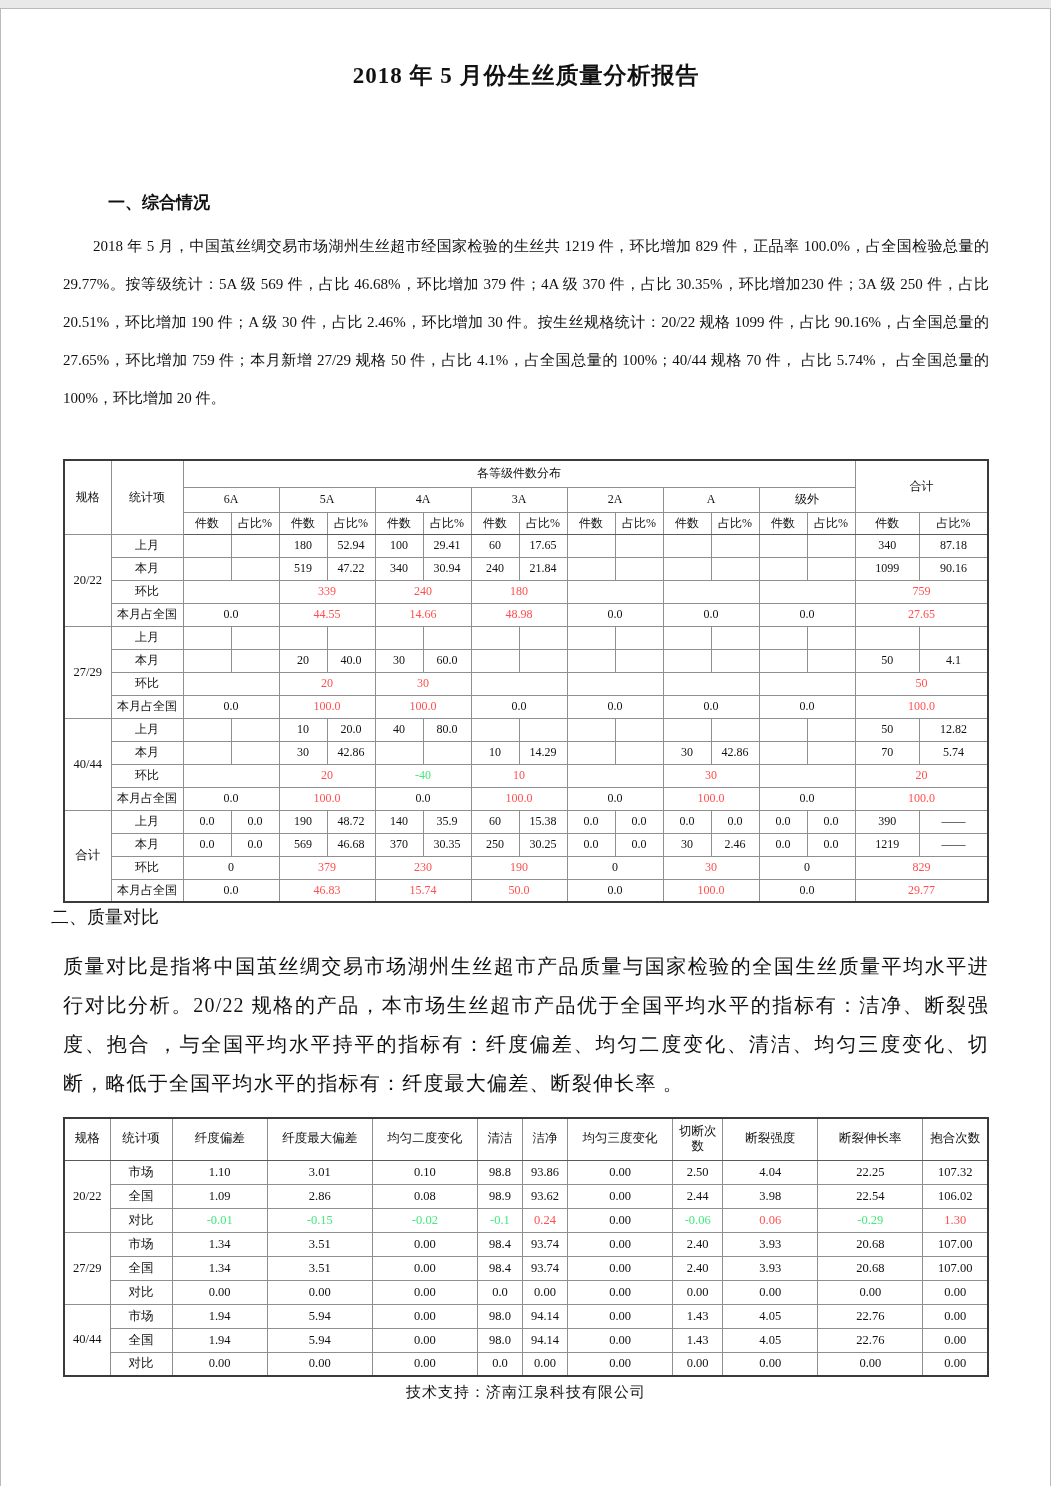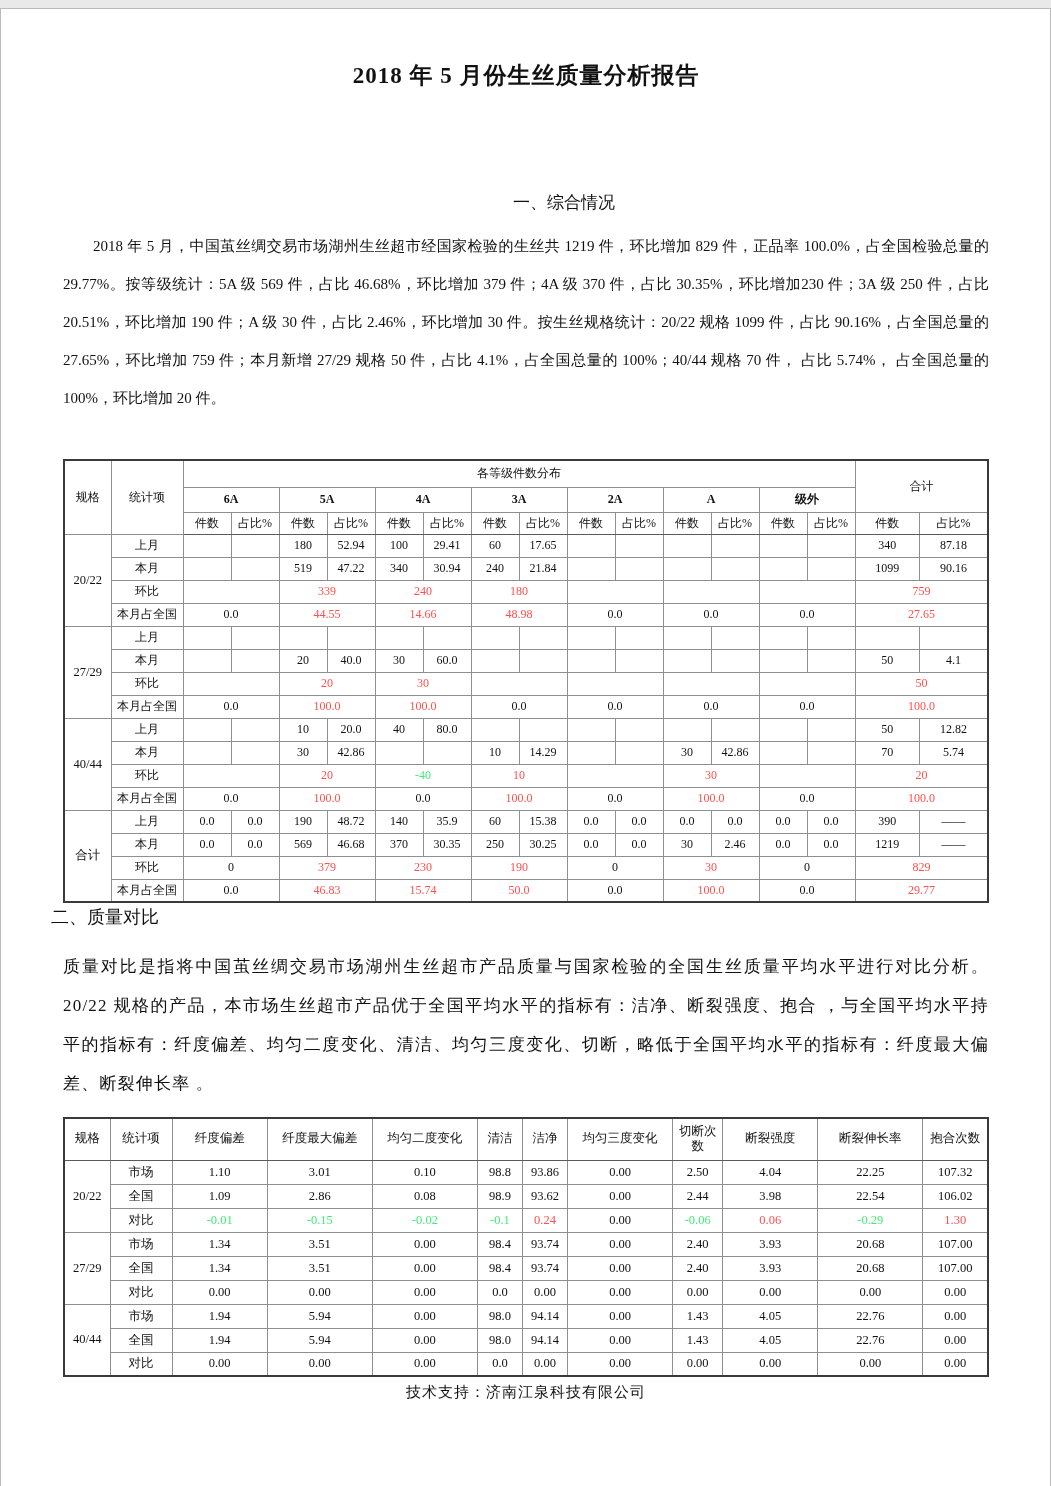"一、综合情况" .h1 { font-weight: normal -> bold; left: 100px -> 107px; text-align: center -> none }
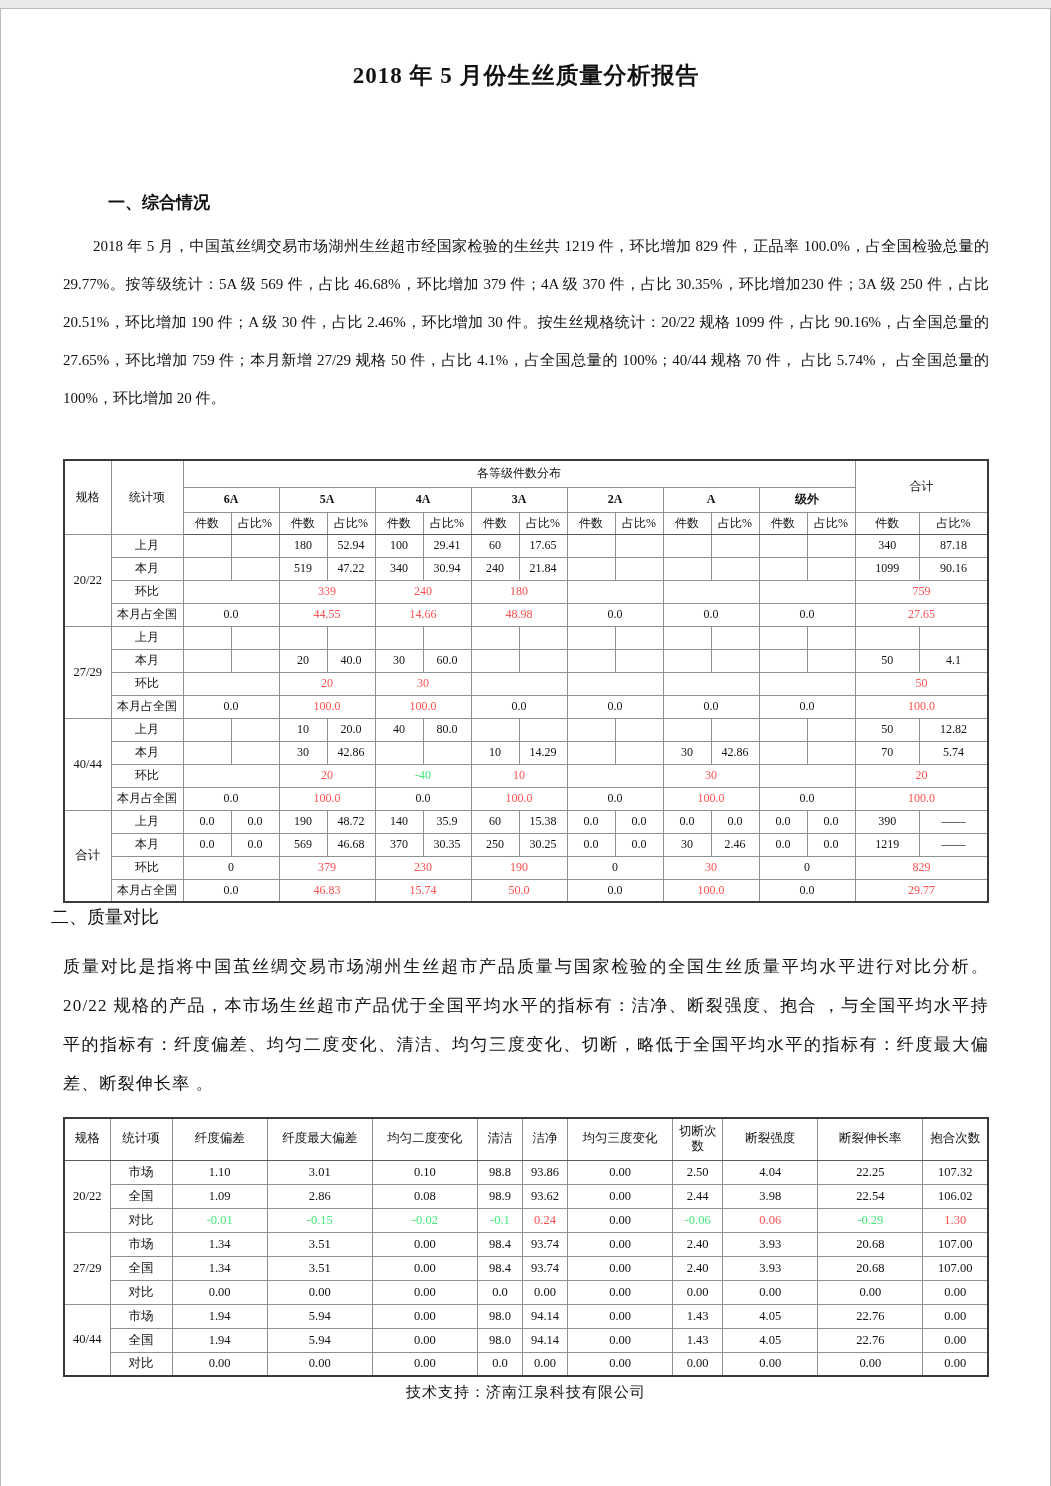"6A" #table1 thead tr:nth-child(2) td { font-weight: bold -> none }
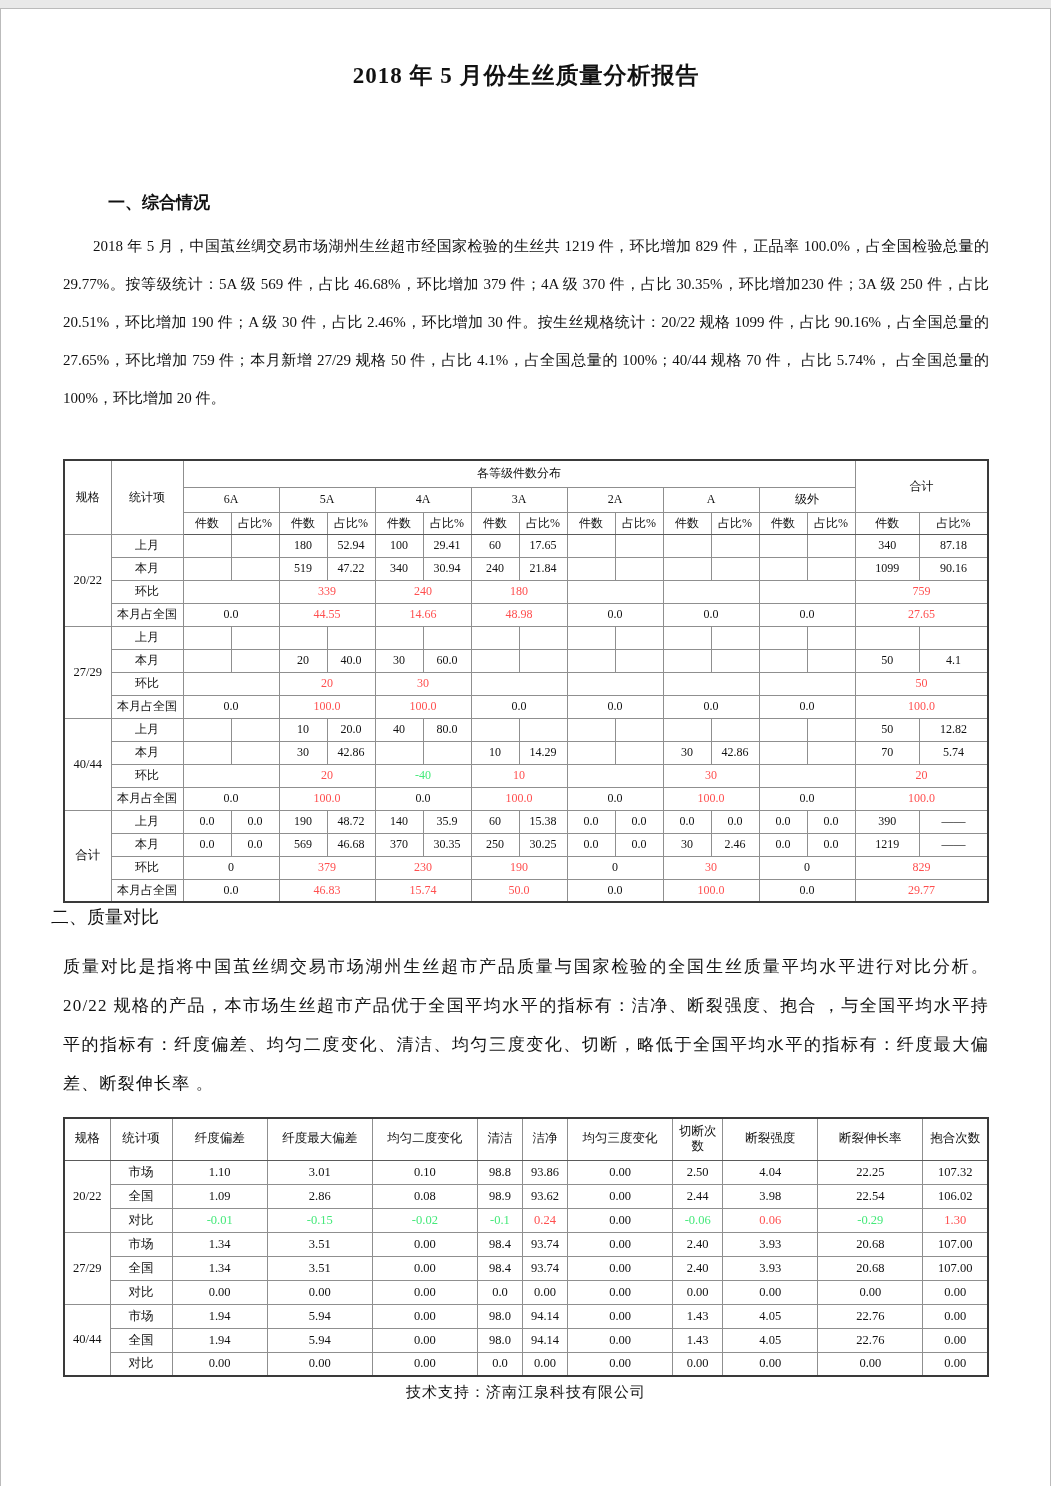"质量对比是指将中国茧丝绸交易市场湖州生丝超市产品质量与国家检验的全国生丝质量平均" .p-s2 { font-size: 17px -> 20px }
